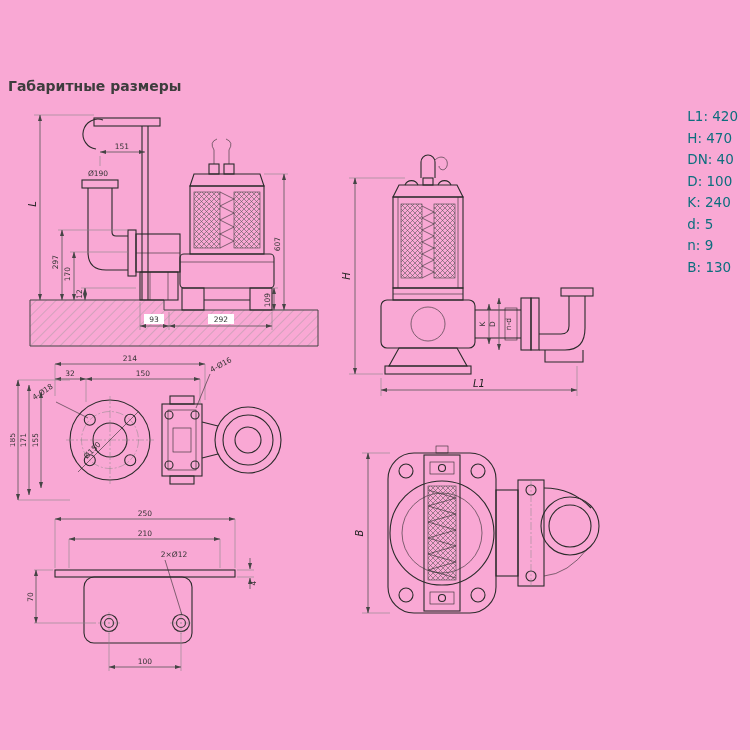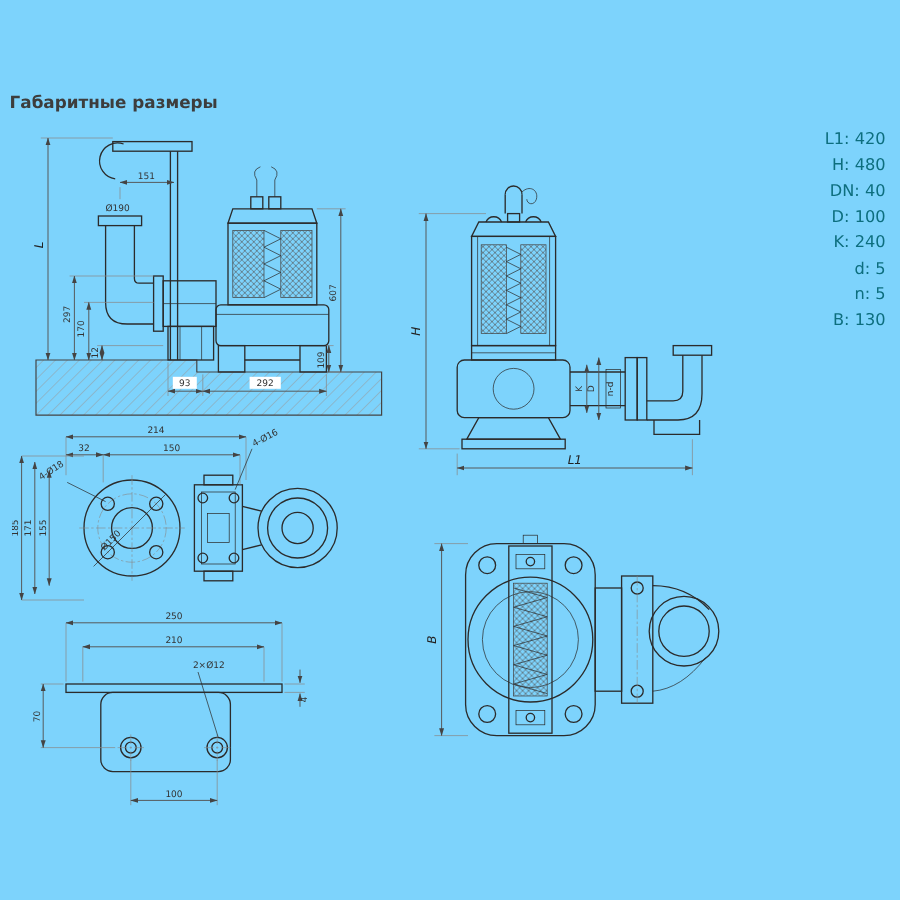"Габаритные размеры" #page { background: #7dd3fc -> #f9a8d4 }
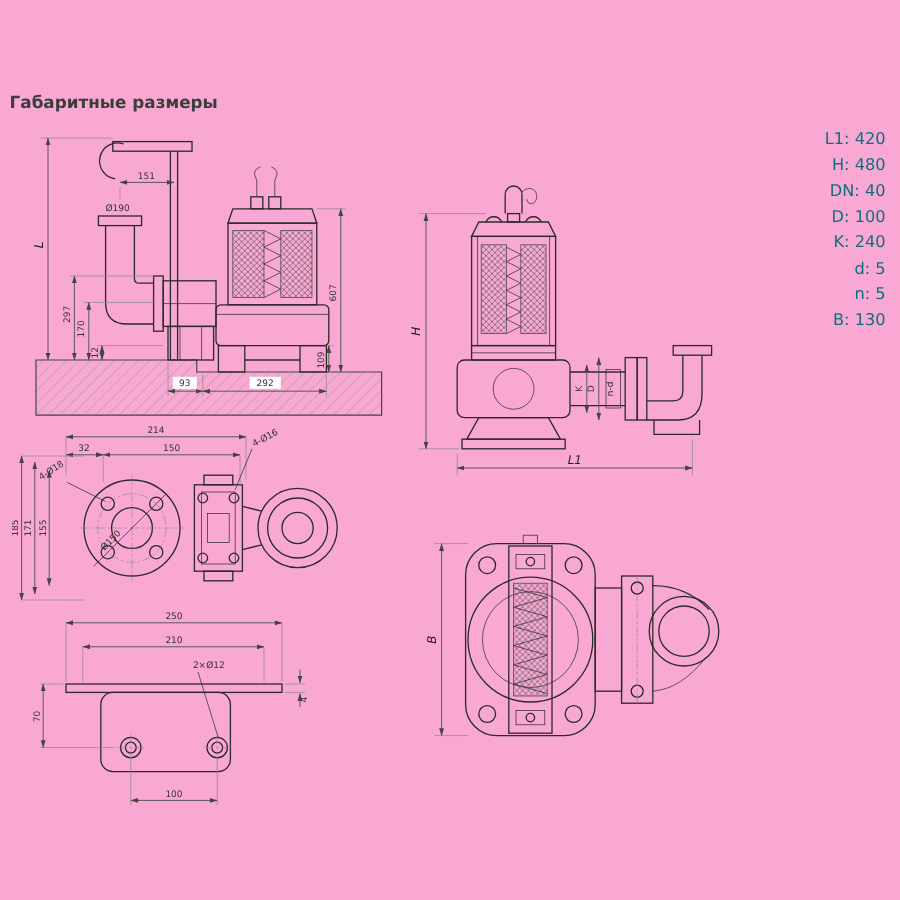"L1: 420" #specs { text-align: right -> none }
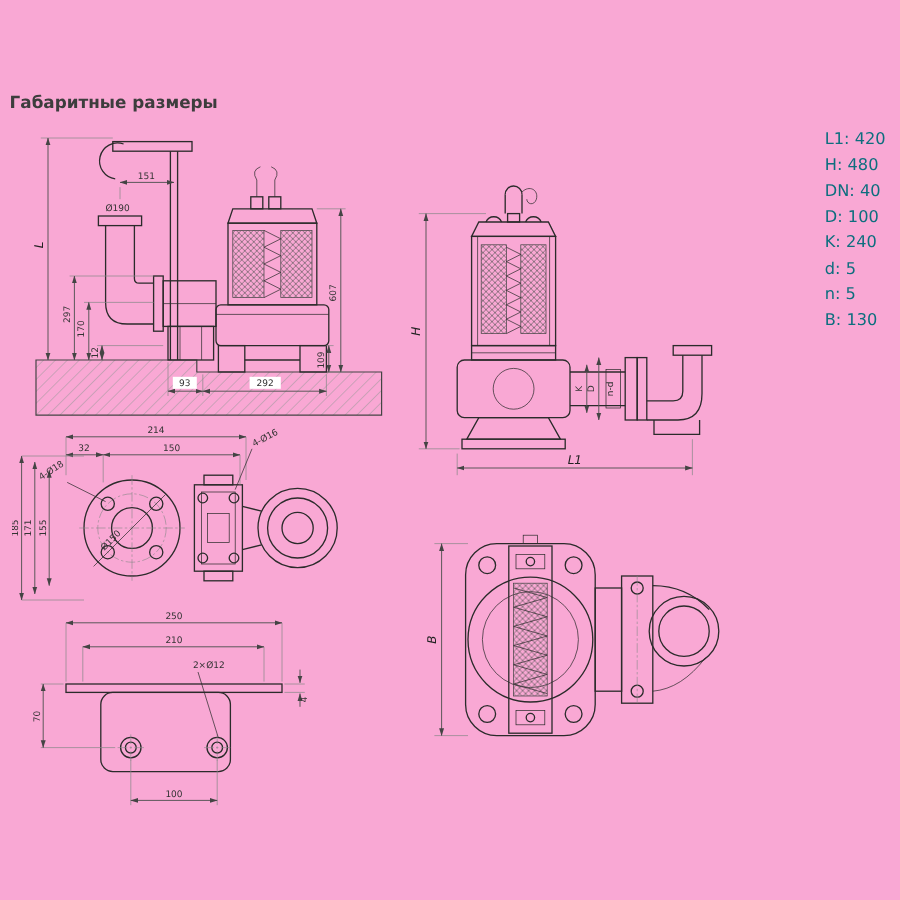"H: 480" div { text: 480 -> 470 }
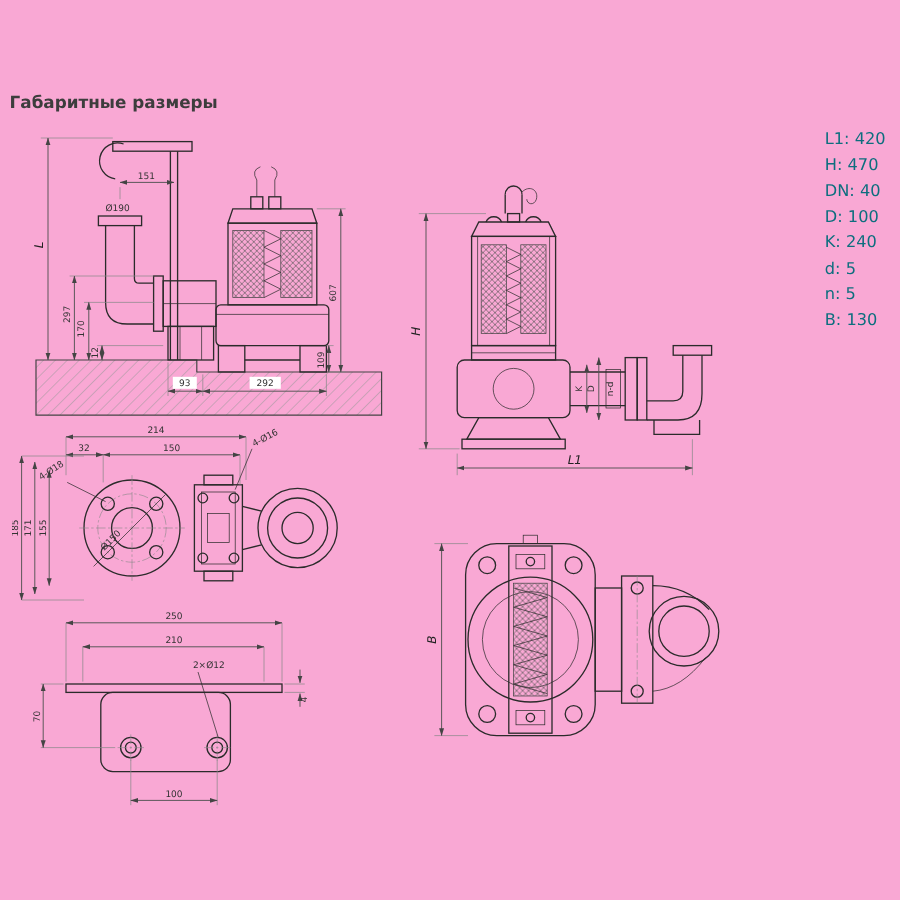"n: 5" div { text: 5 -> 9 }
